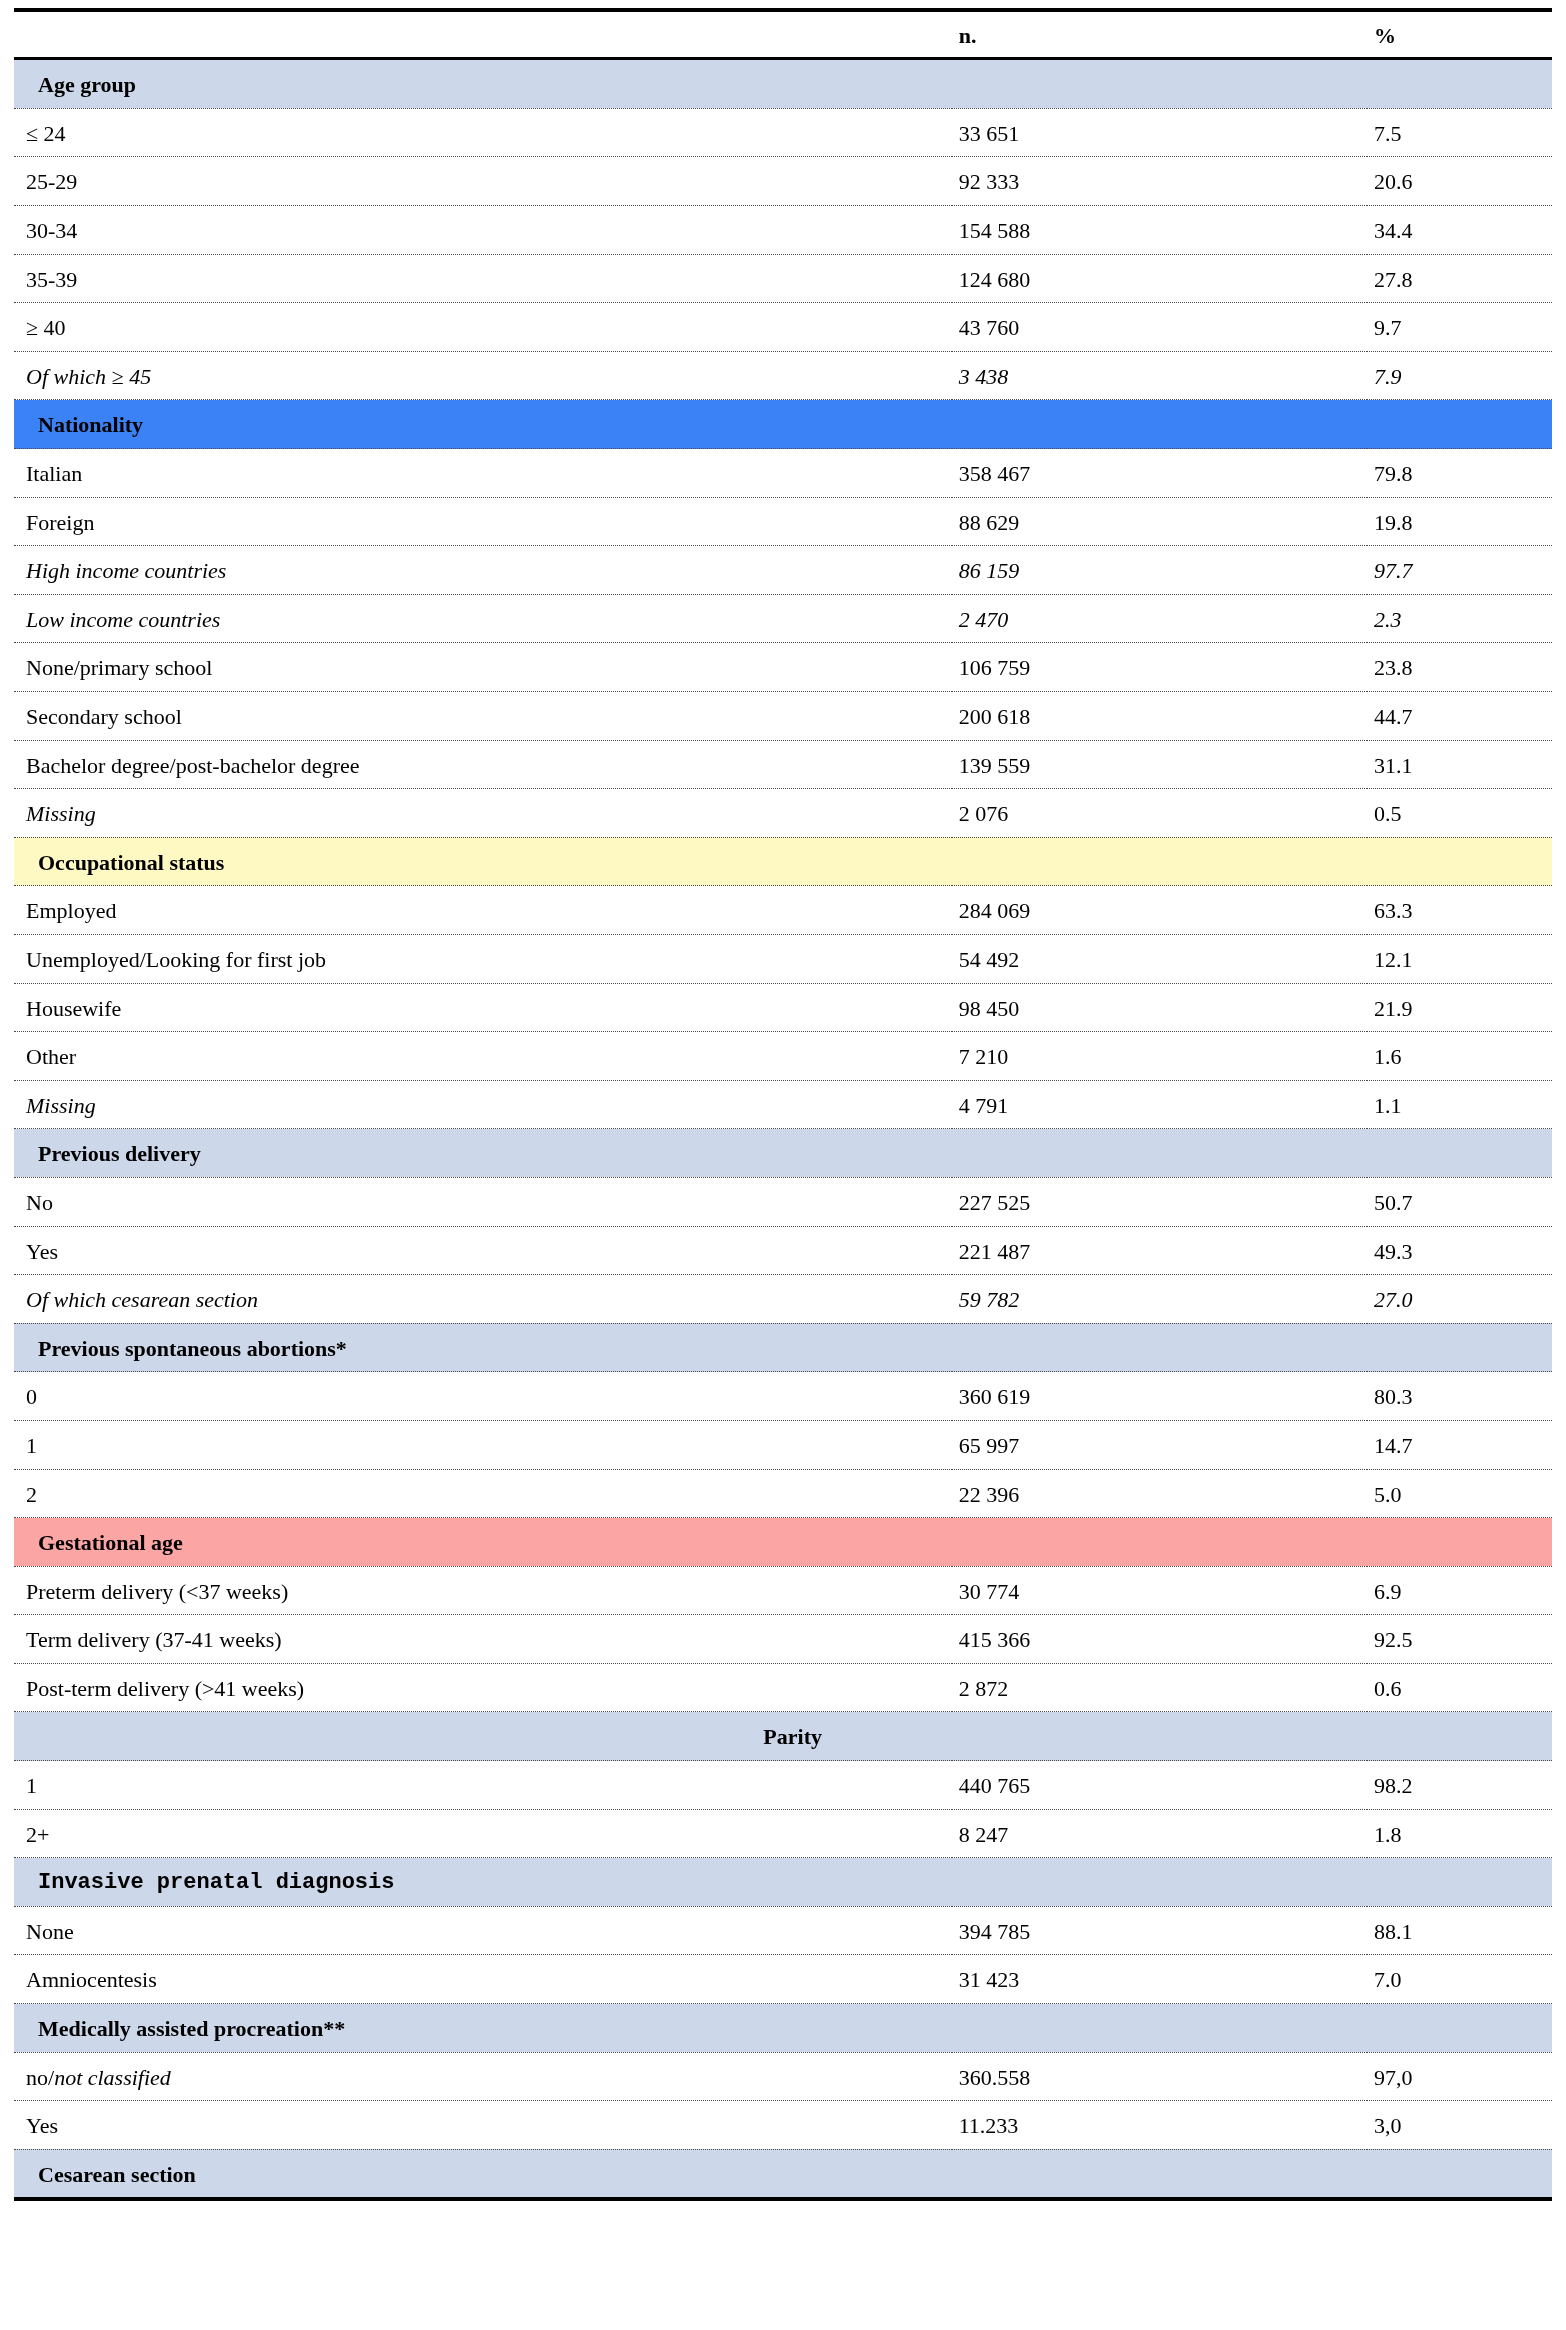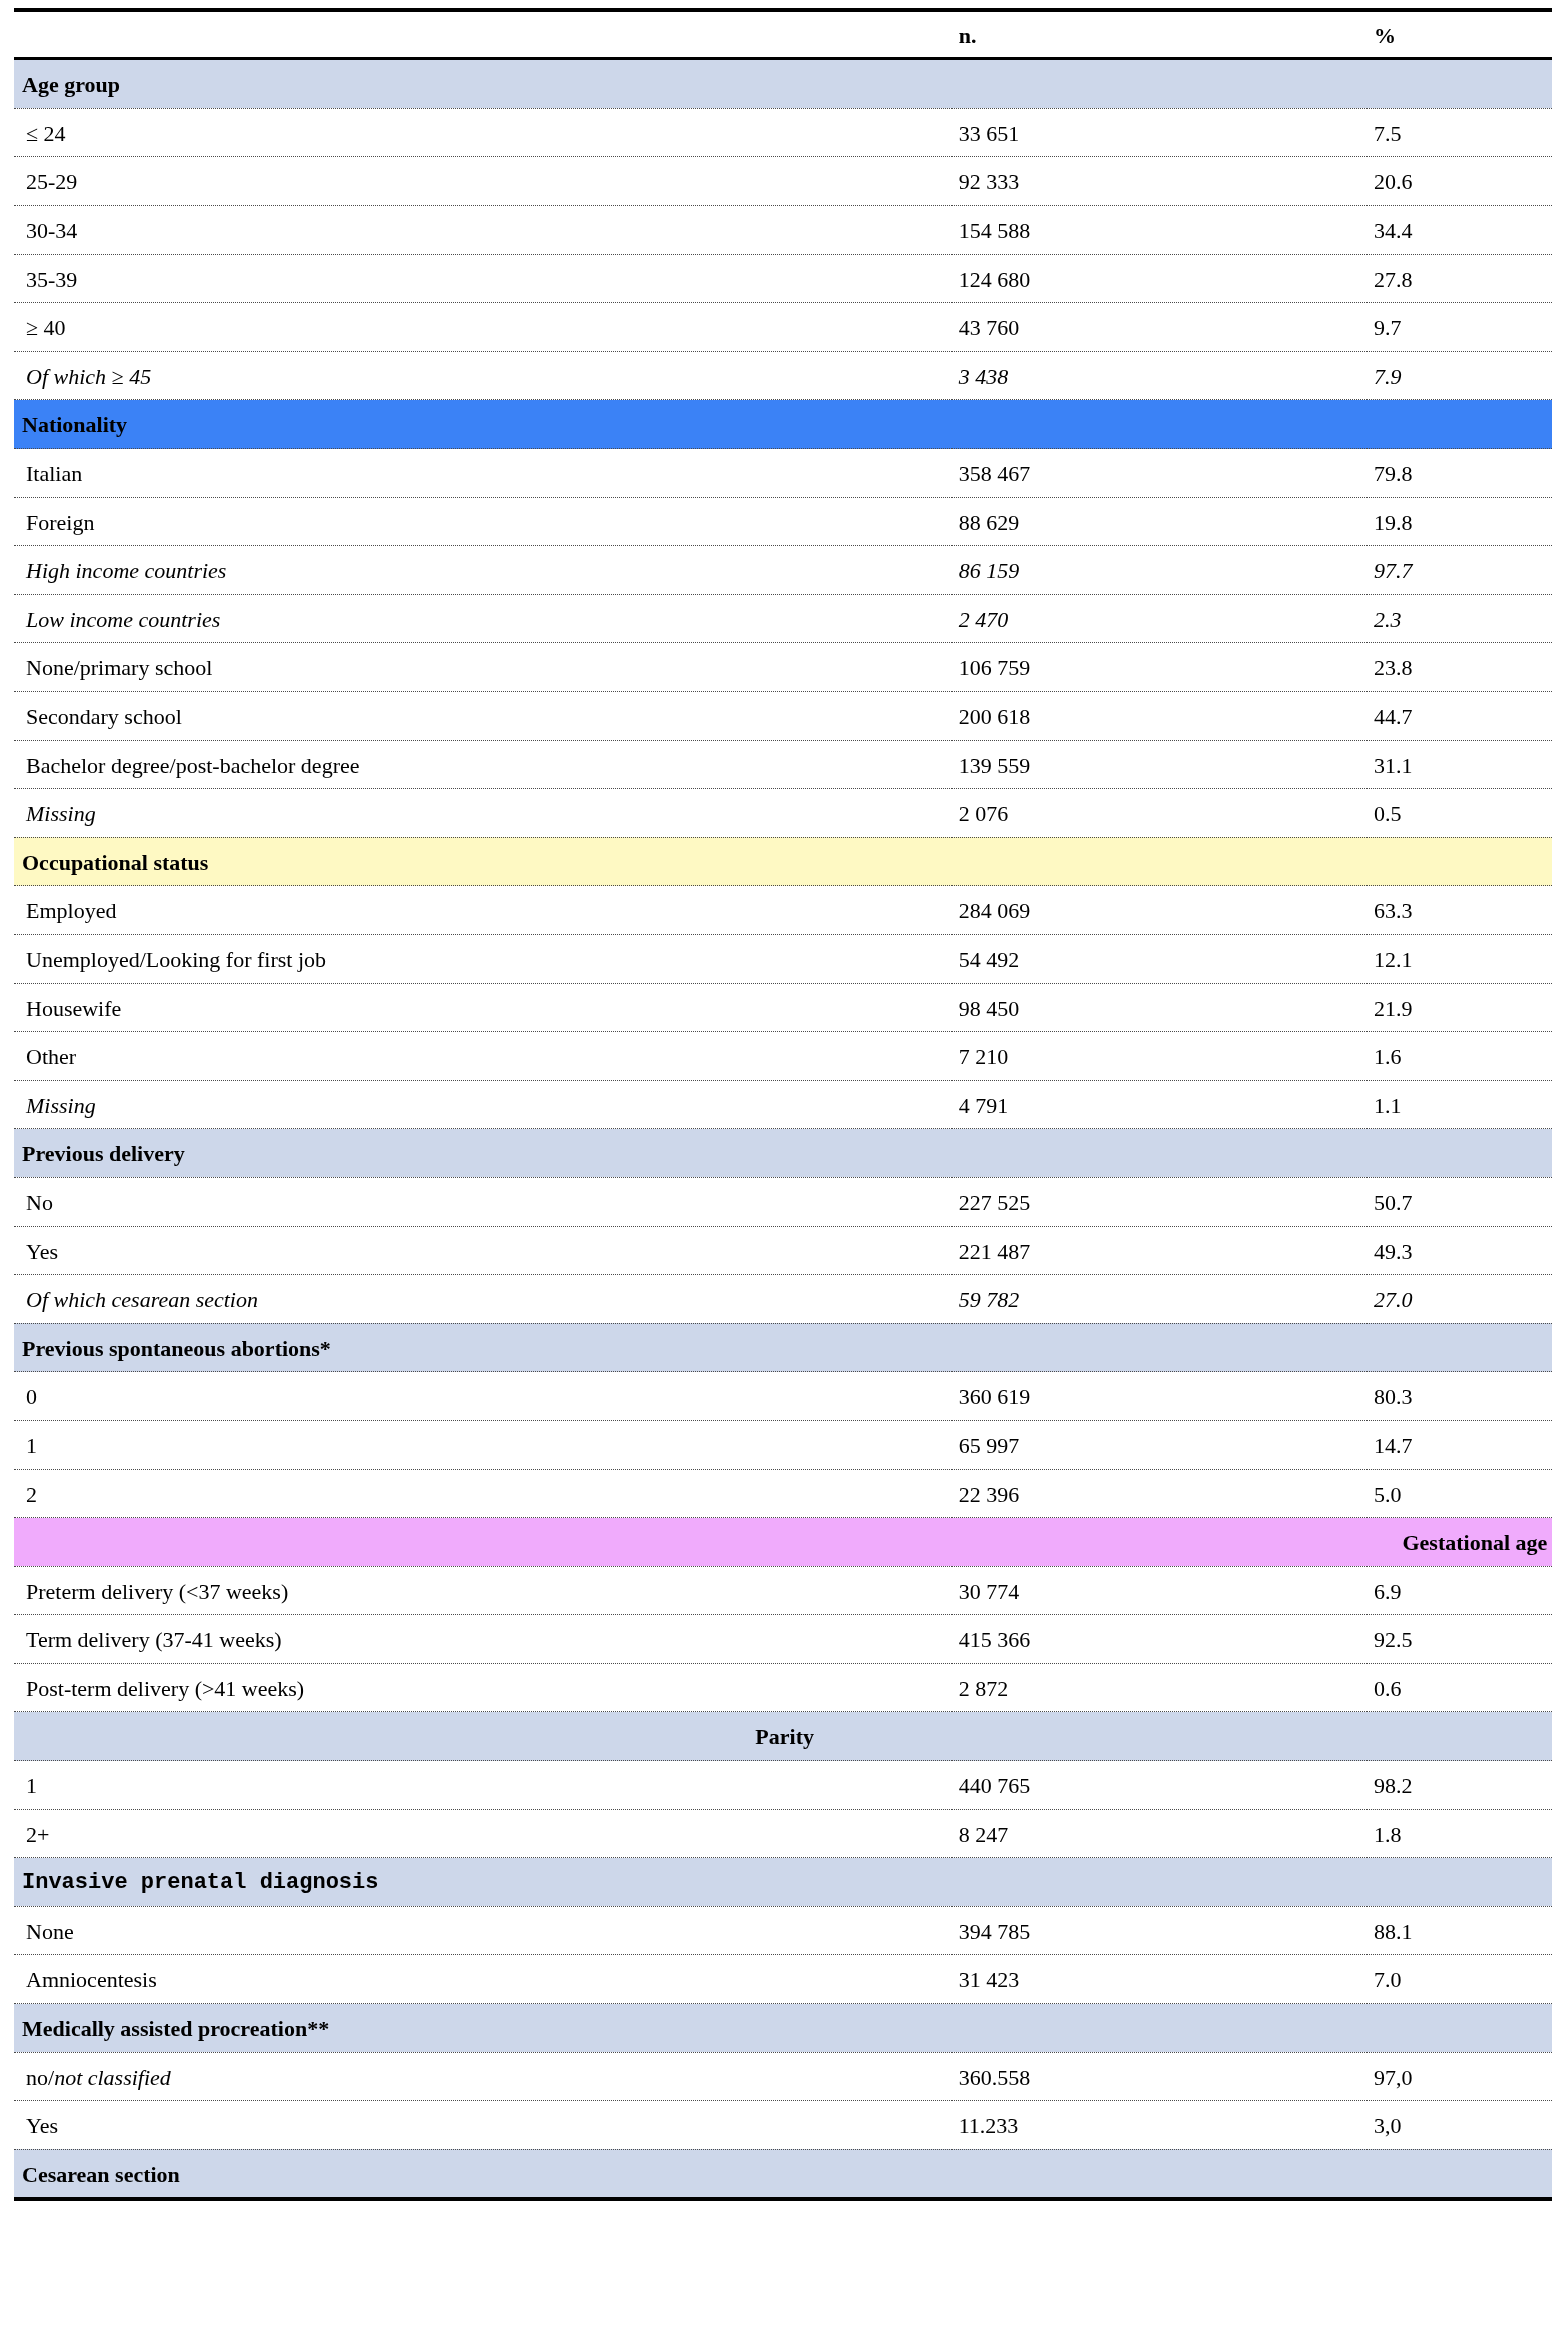"Age group" td.section-title { padding-left: 8px -> 24px }
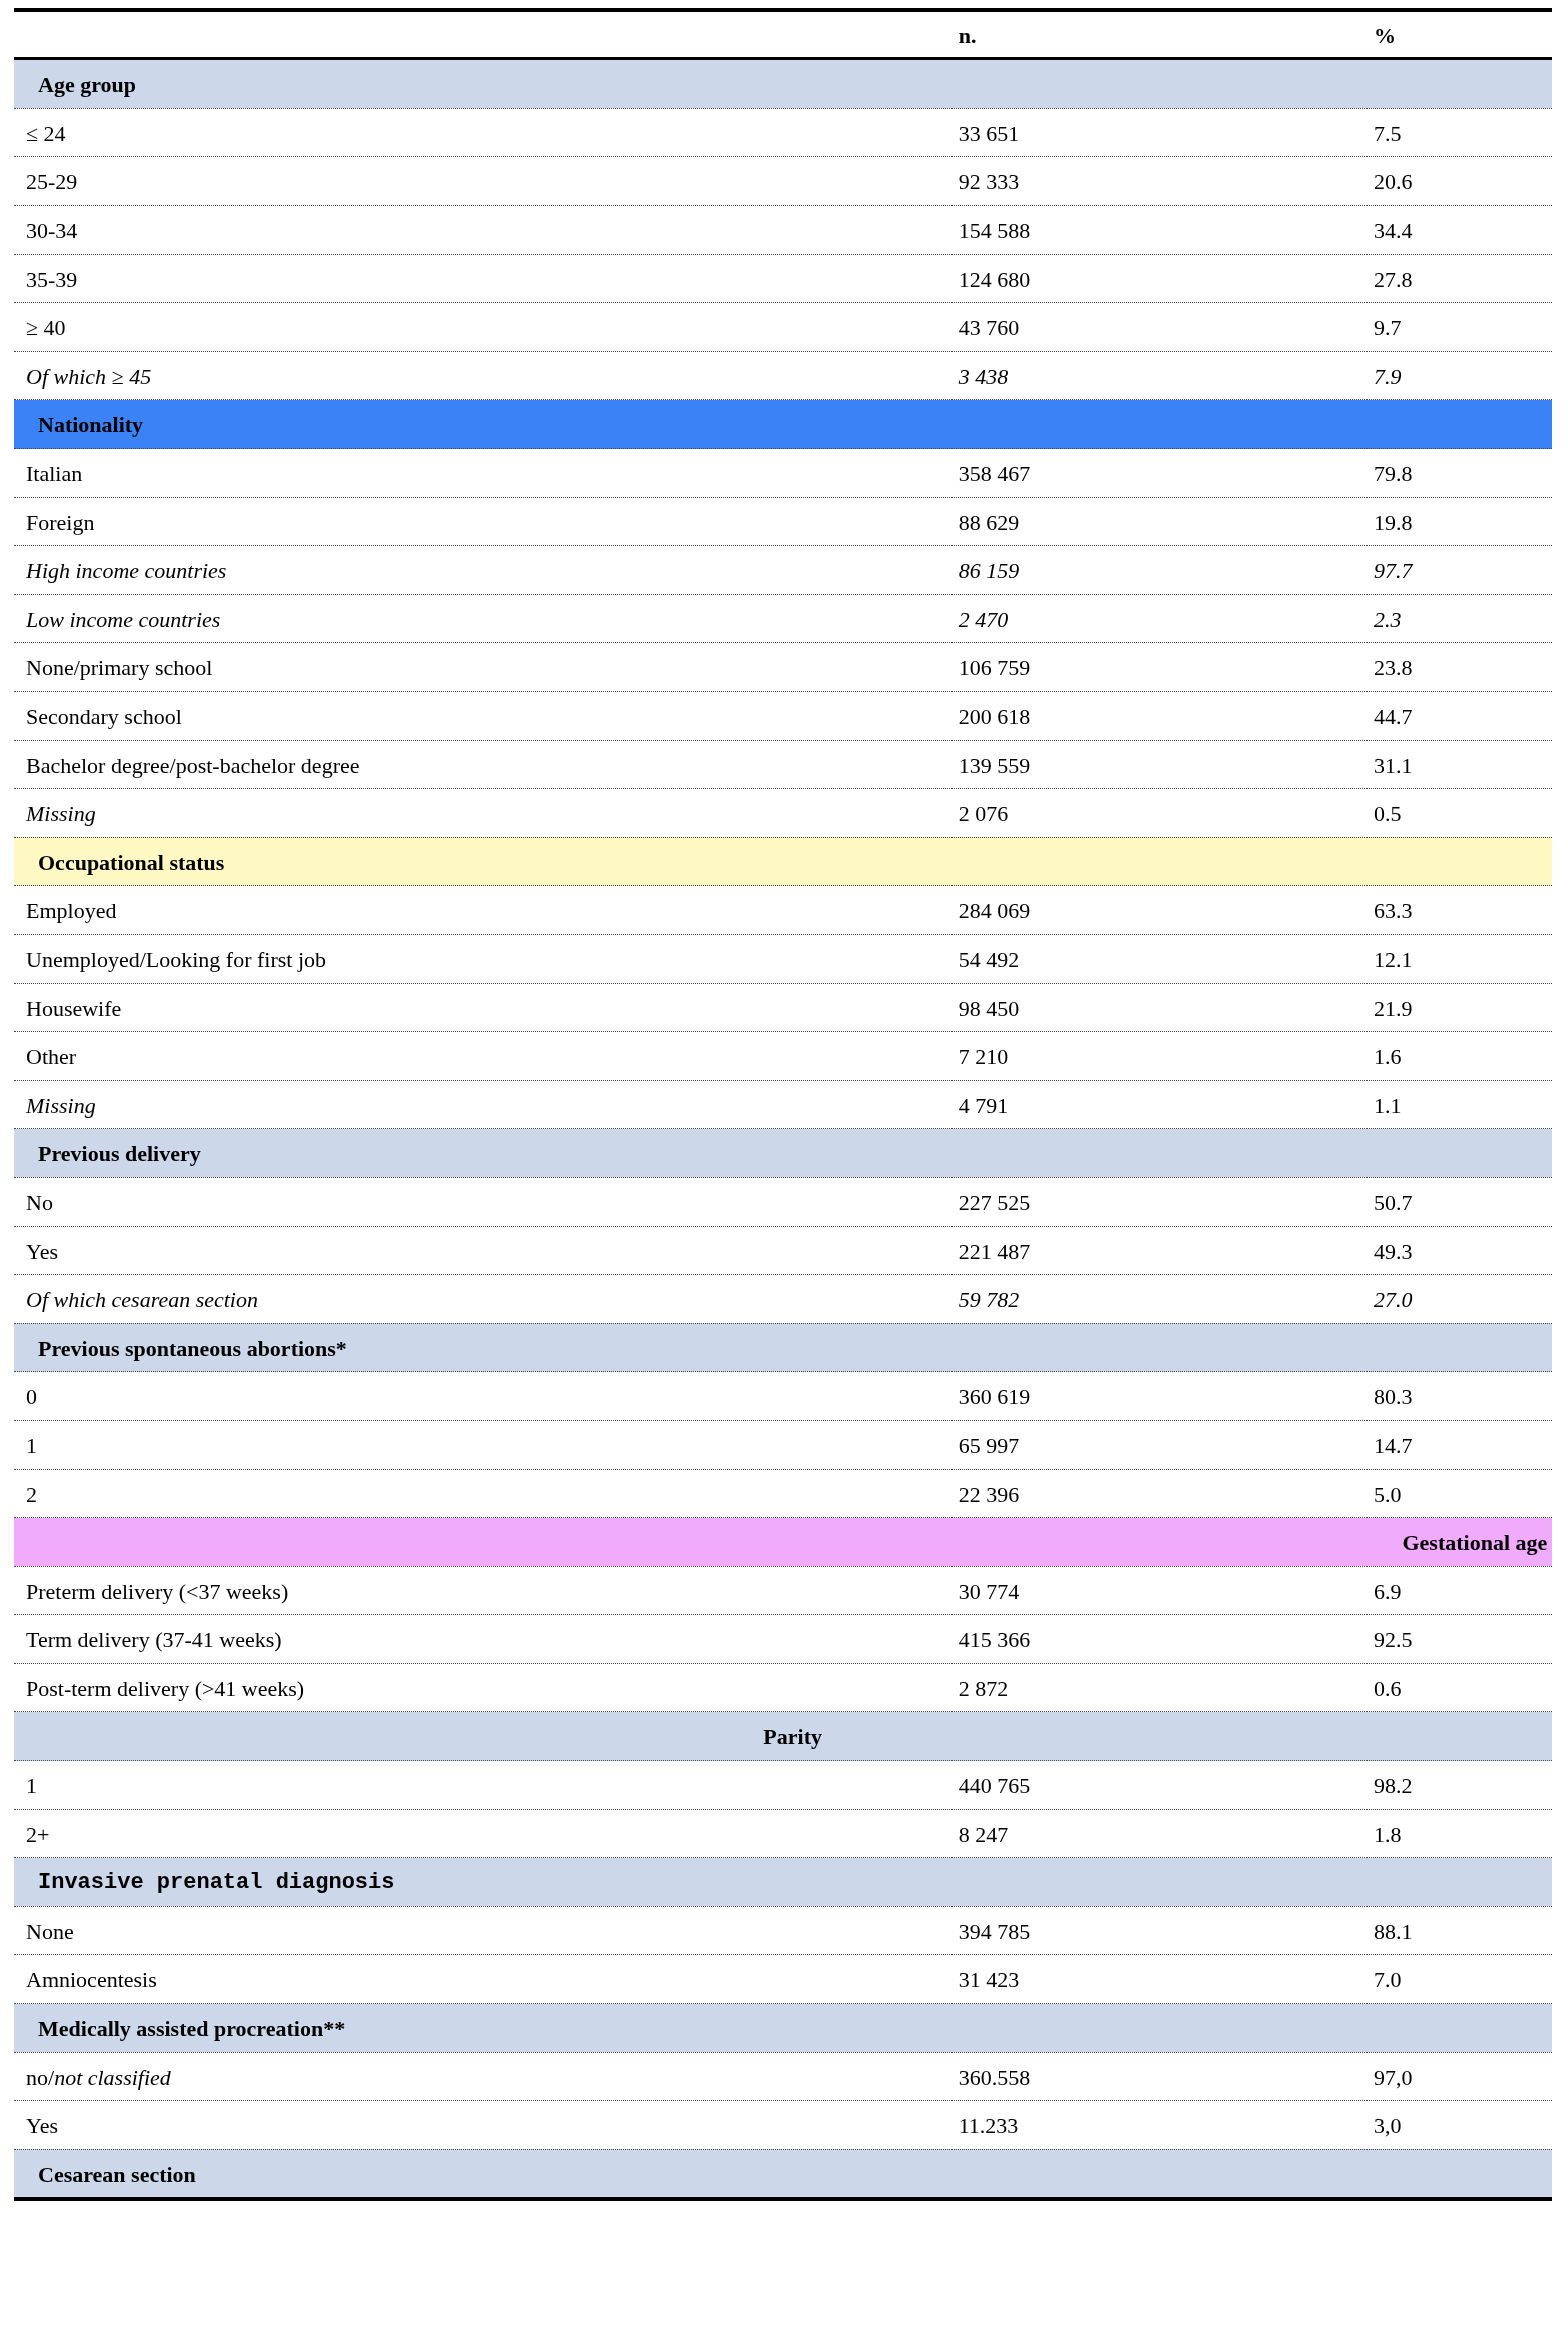"Gestational age" td.section-title { background: #f0abfc -> #fca5a5; text-align: right -> none }
